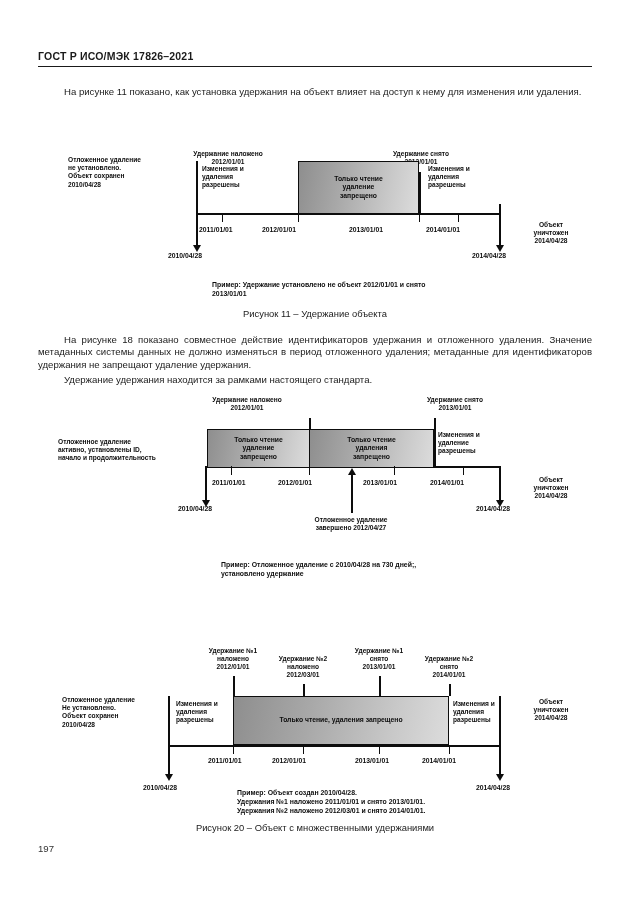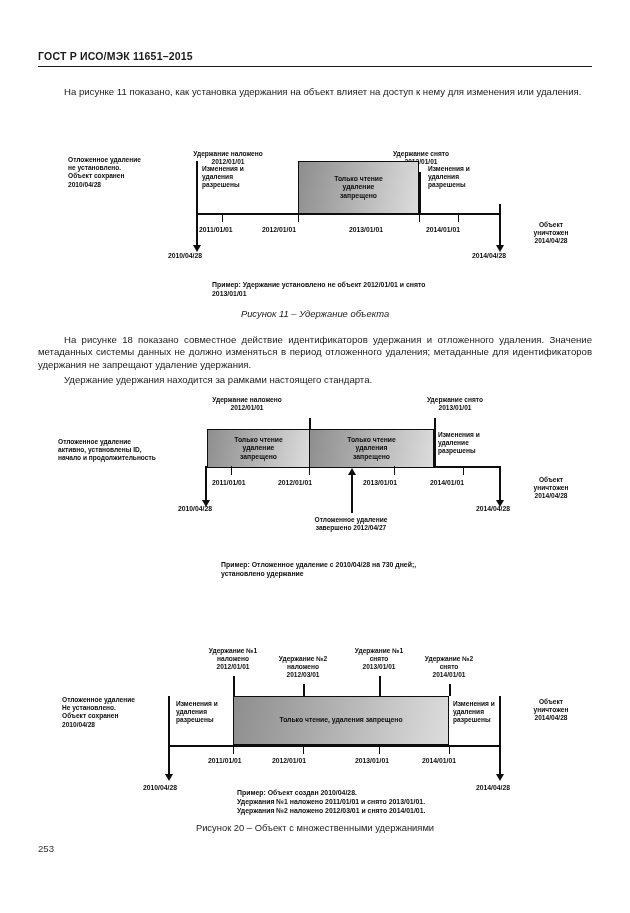"ГОСТ Р ИСО/МЭК 11651–2015" div.runhead { text: 11651–2015 -> 17826–2021 }
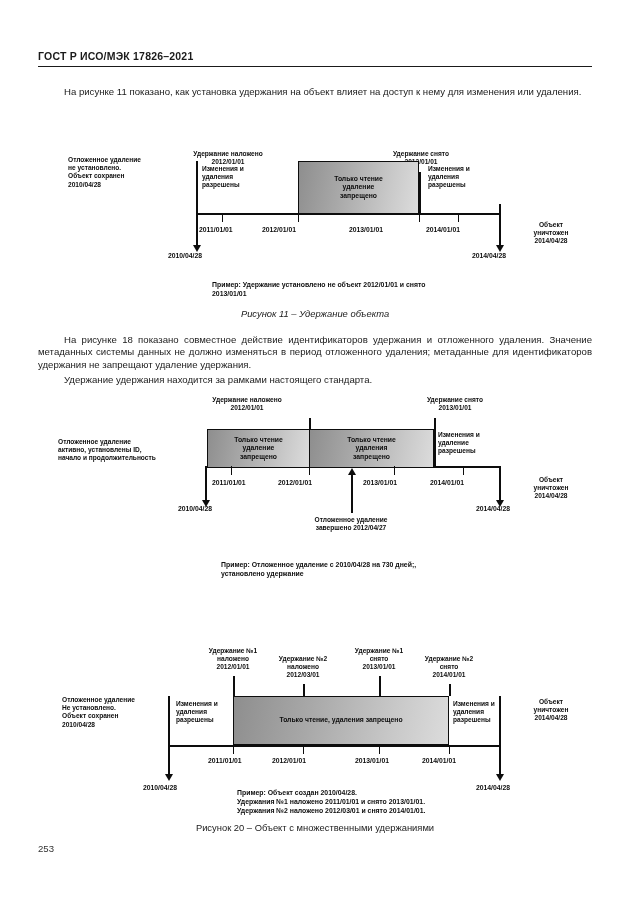"Рисунок 11 – Удержание объекта" div.fig-caption { font-style: italic -> none }
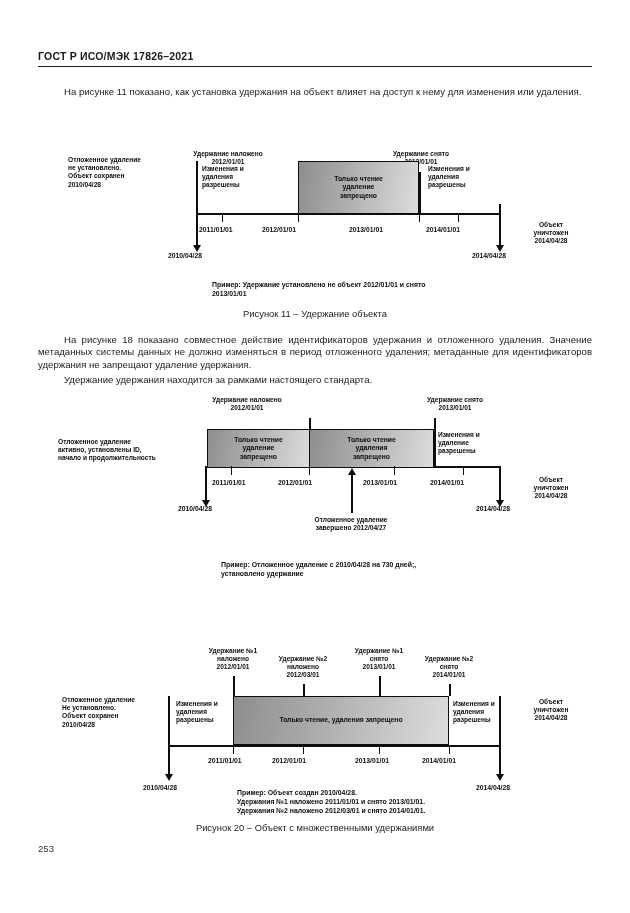"253" div.page-num { text: 253 -> 197 }
